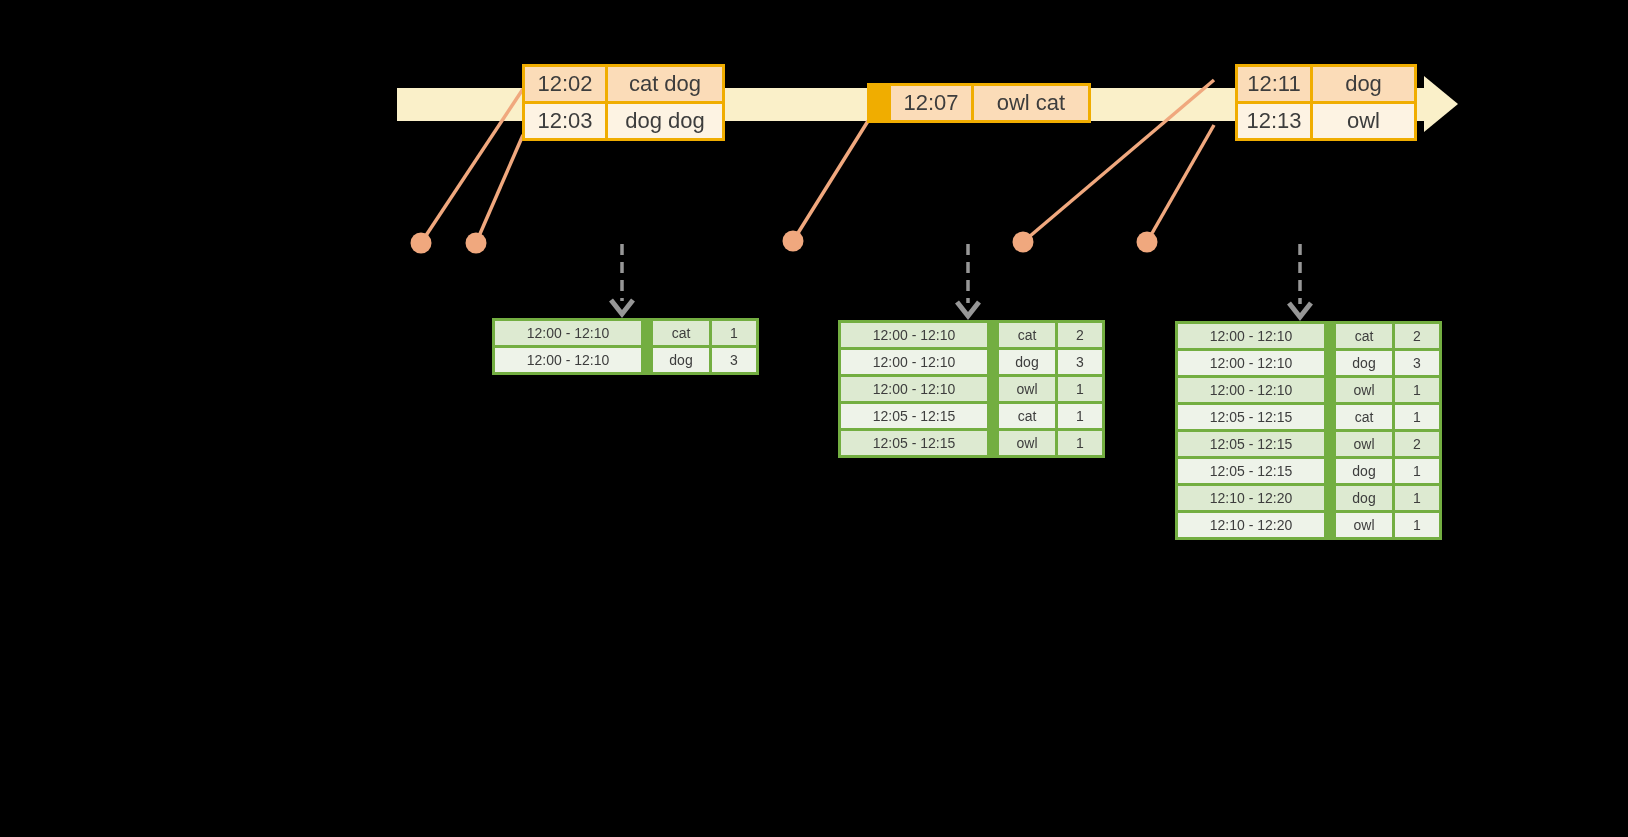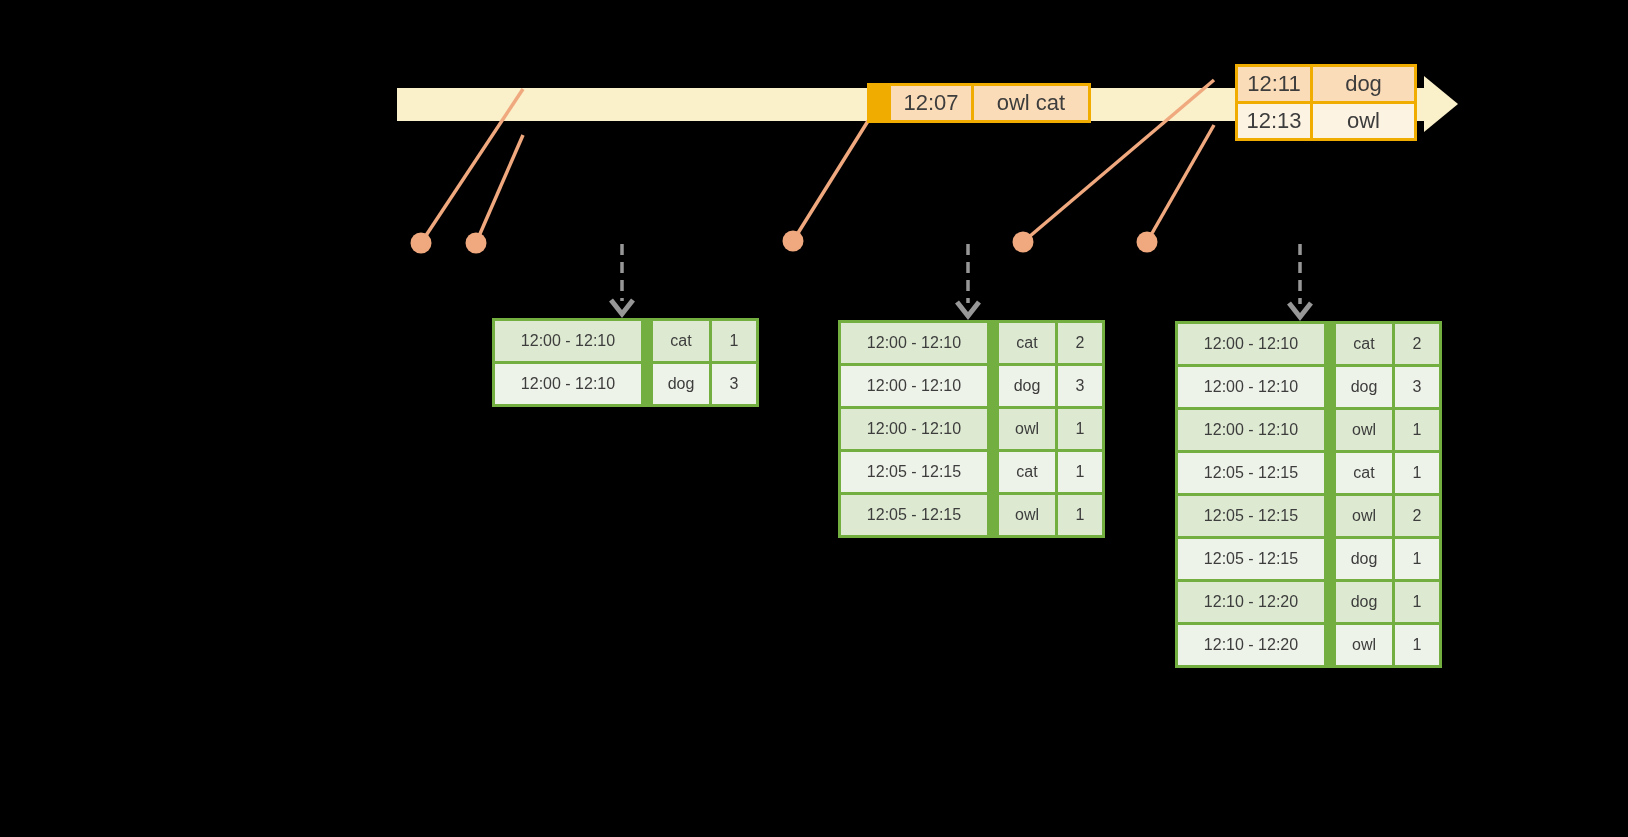"12:02" div.dtable { html: none -> <div> <div> <div>12:02</div> <div>cat dog</div> </div> <div> <div>12:03</div> <div>dog dog</div> </div> </div> }
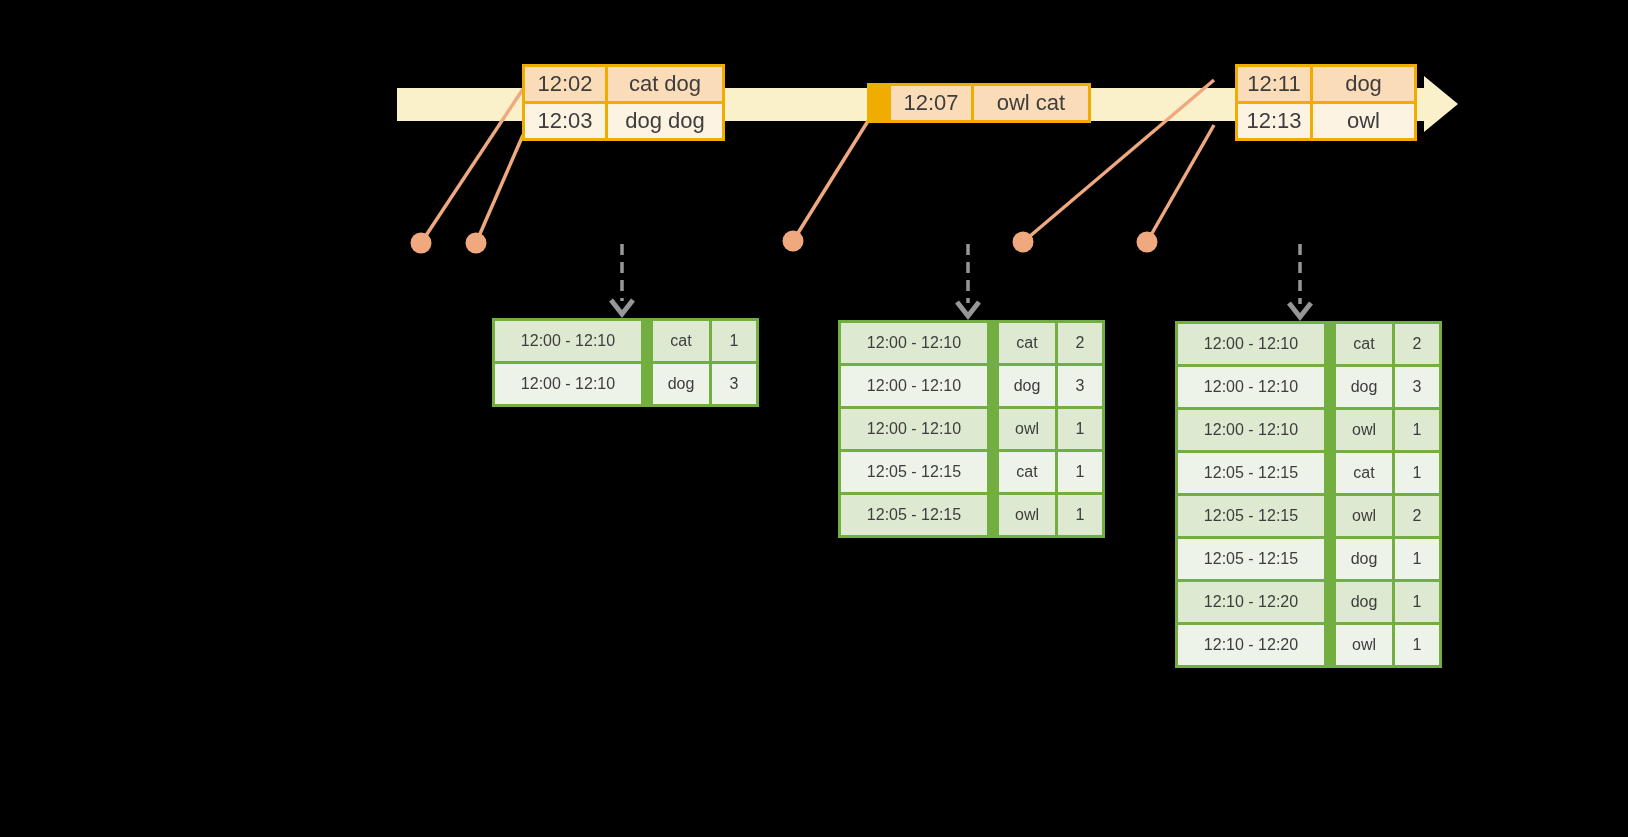"12:00 - 12:10" .rtable .cell { font-size: 16px -> 14px; height: 40px -> 24px }
